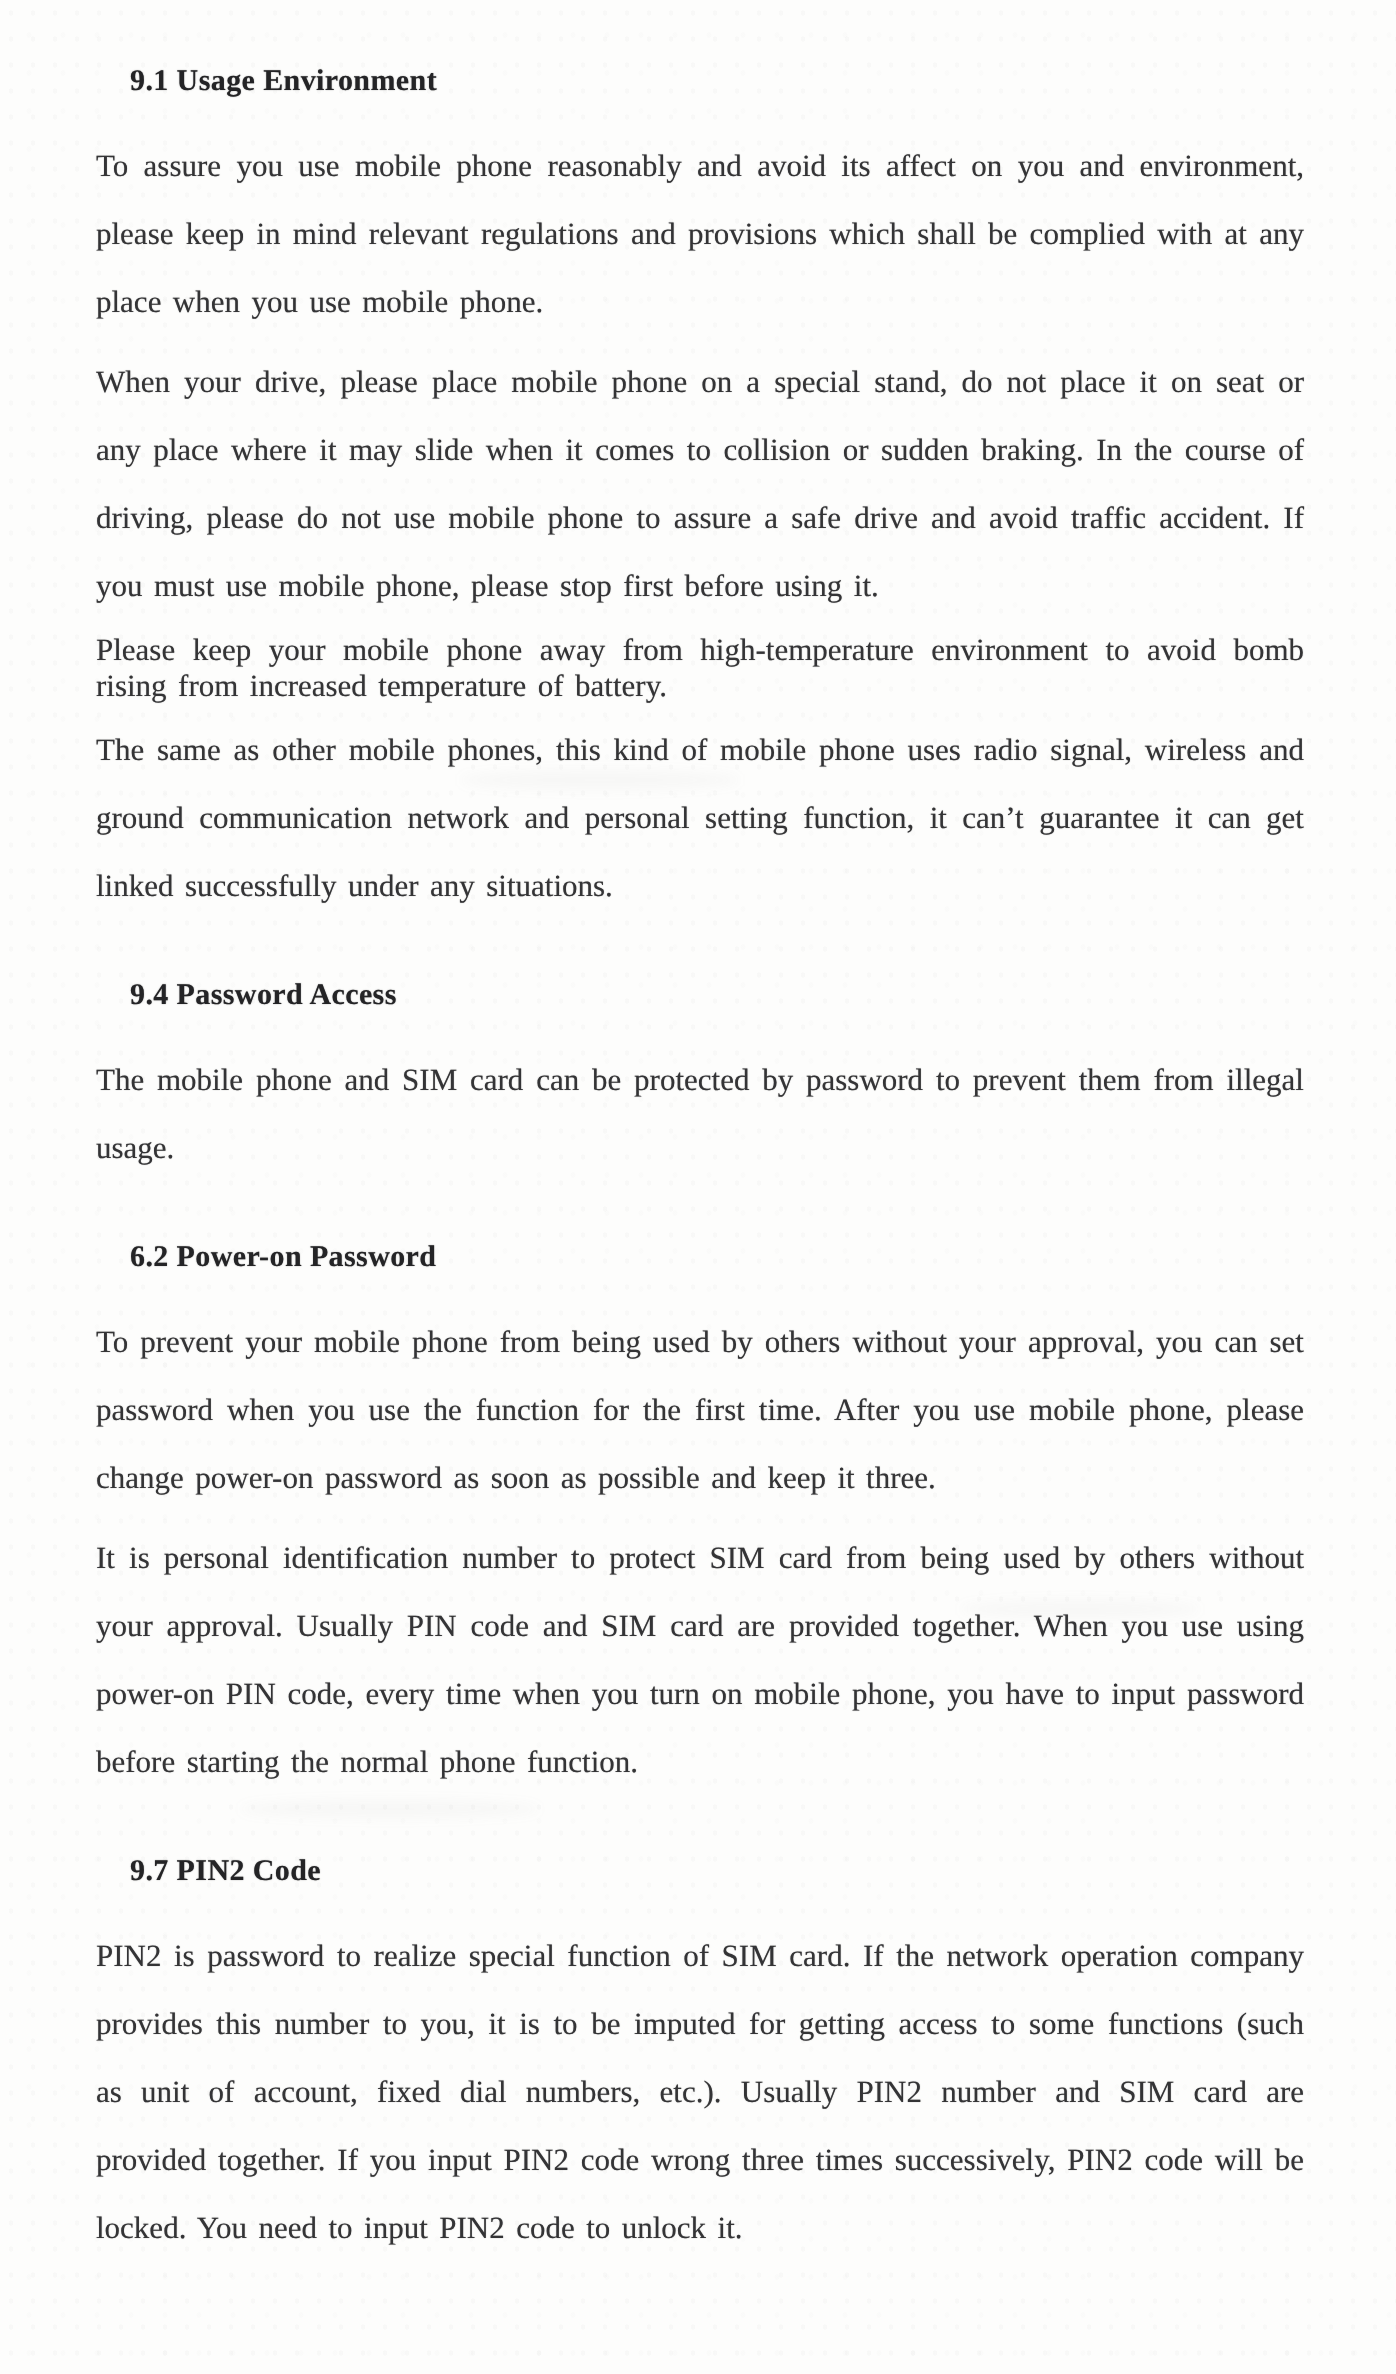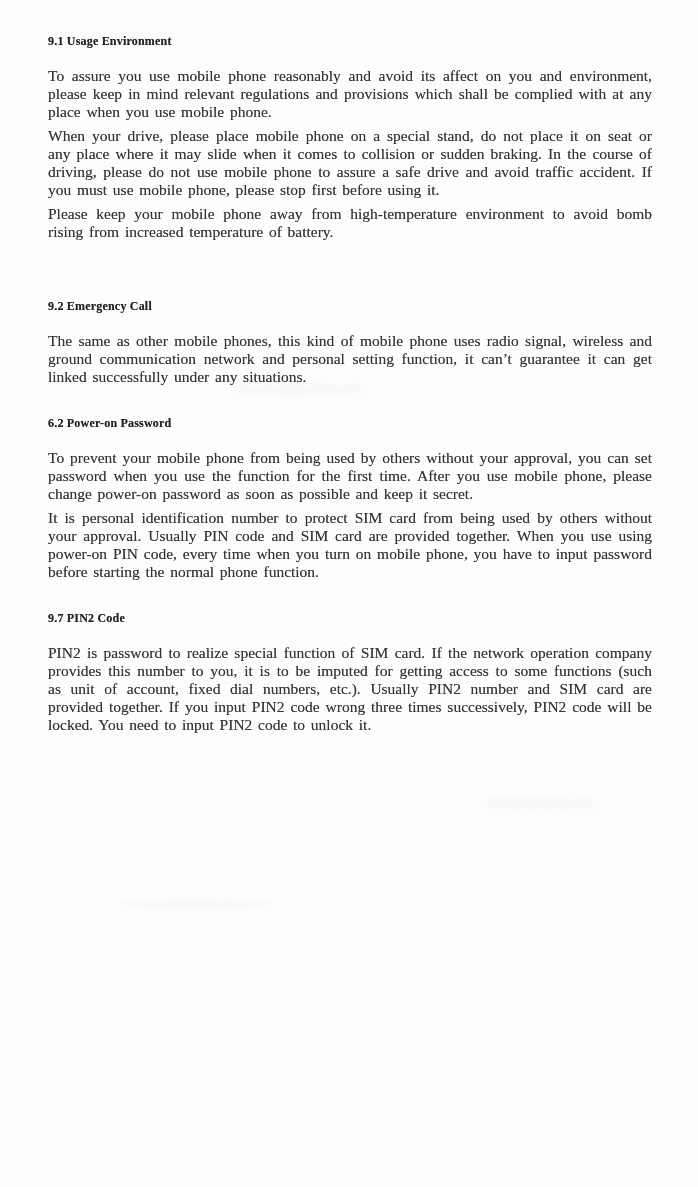"9.1 Usage Environment" .sec-h { font-size: 12px -> 15px; margin: 26px 0 15px 0 -> 26px 0 15px 17px }
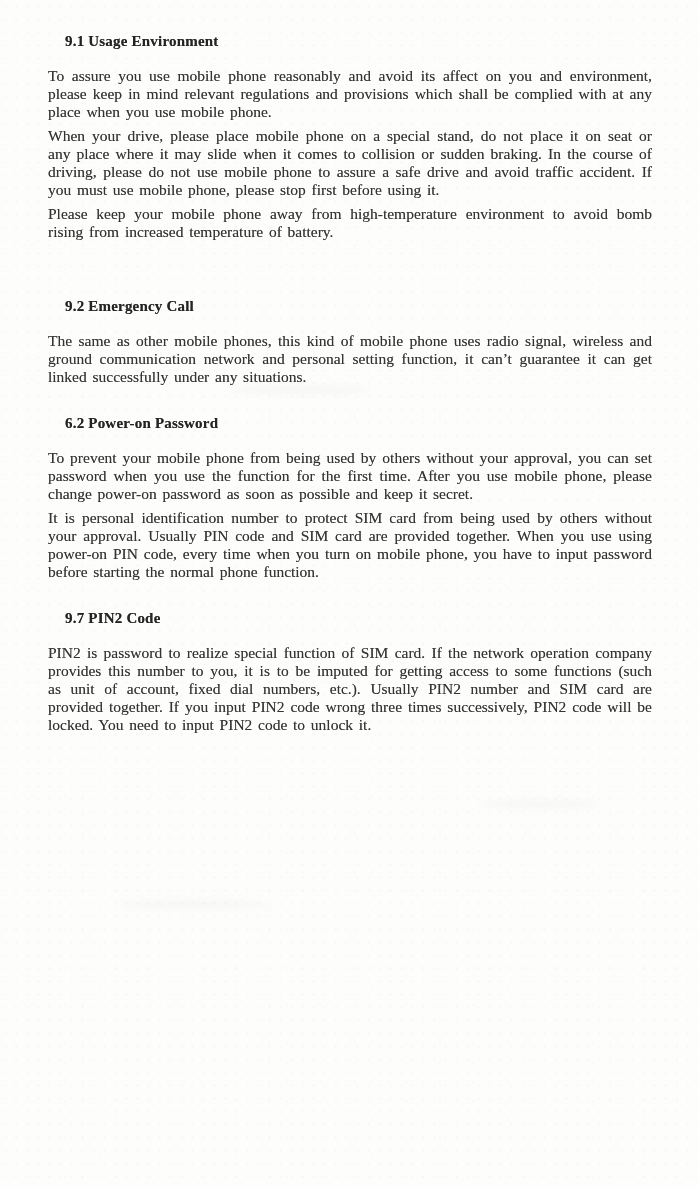"To assure you use mobile" .para { line-height: 18px -> 34px }
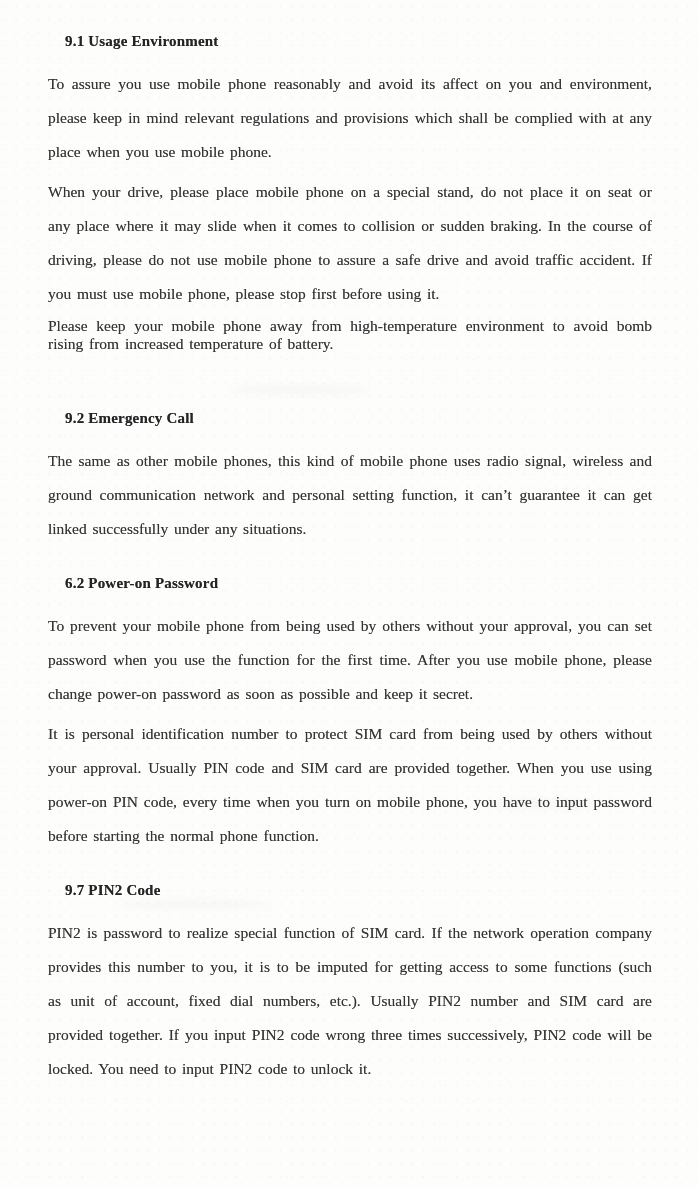"9.2 Emergency Call" h2.sec-h { html: <h2>9.2 Emergency Call</h2> -> none }
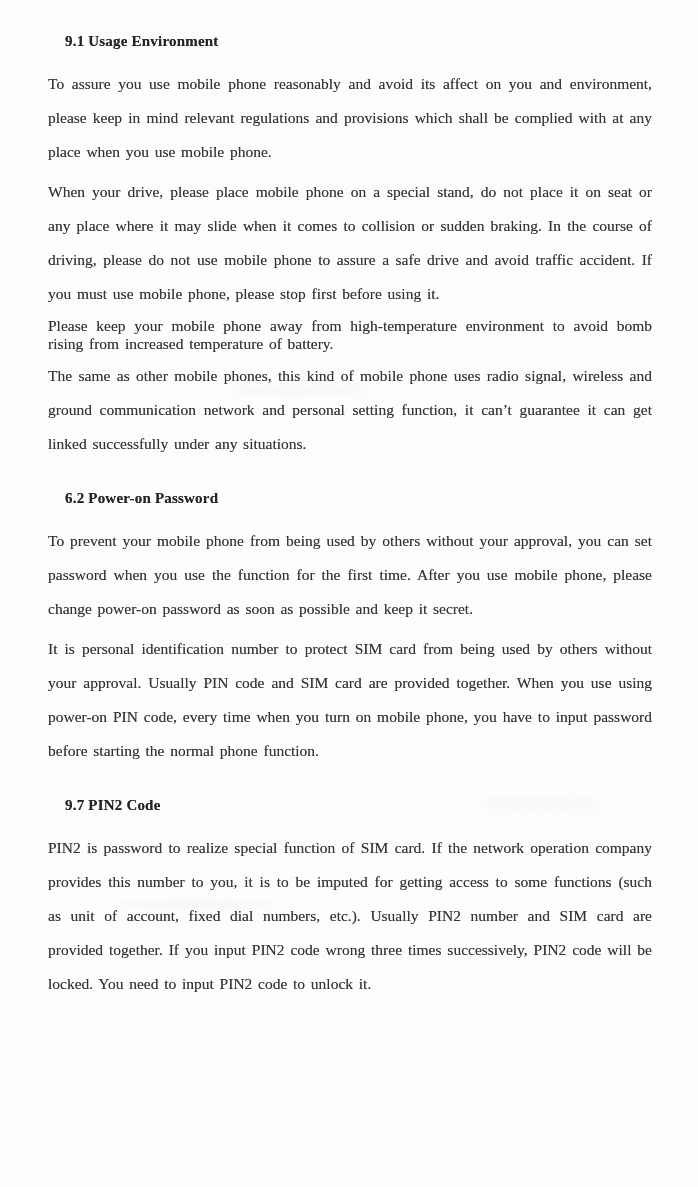"9.4 Password Access" h2.sec-h { html: none -> <h2>9.4 Password Access</h2> }
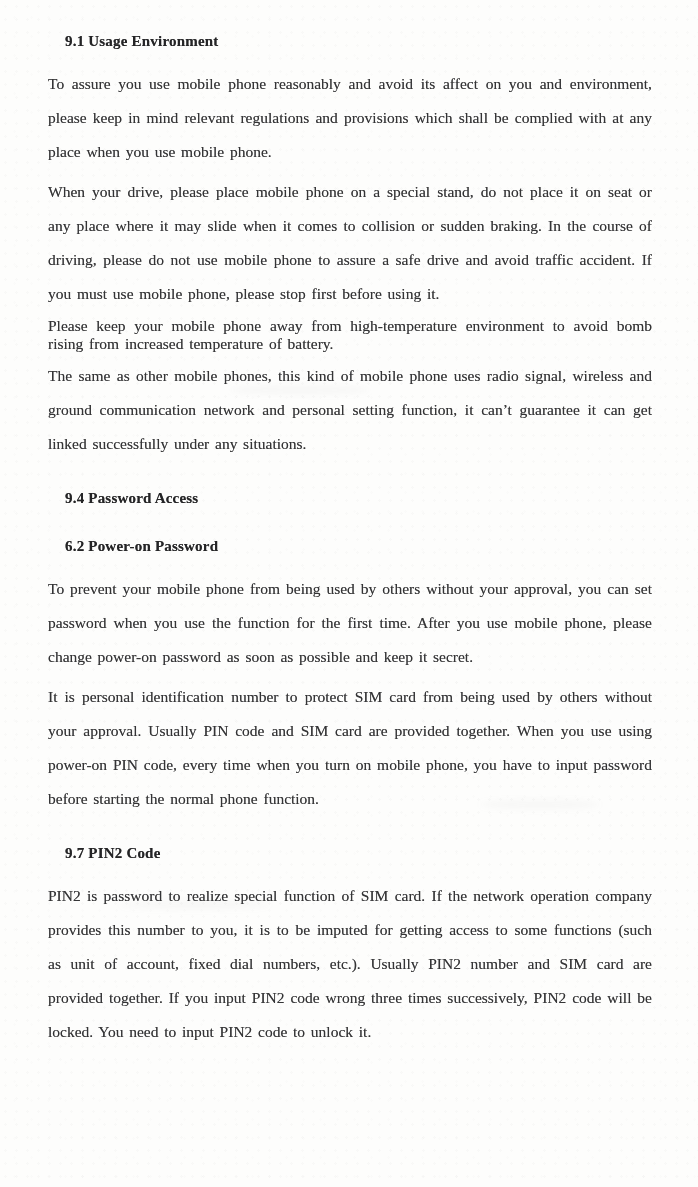"The mobile phone and SIM" p.para { html: none -> <p>The mobile phone and SIM card can be protected by password to prevent them from illegal usage.</p> }
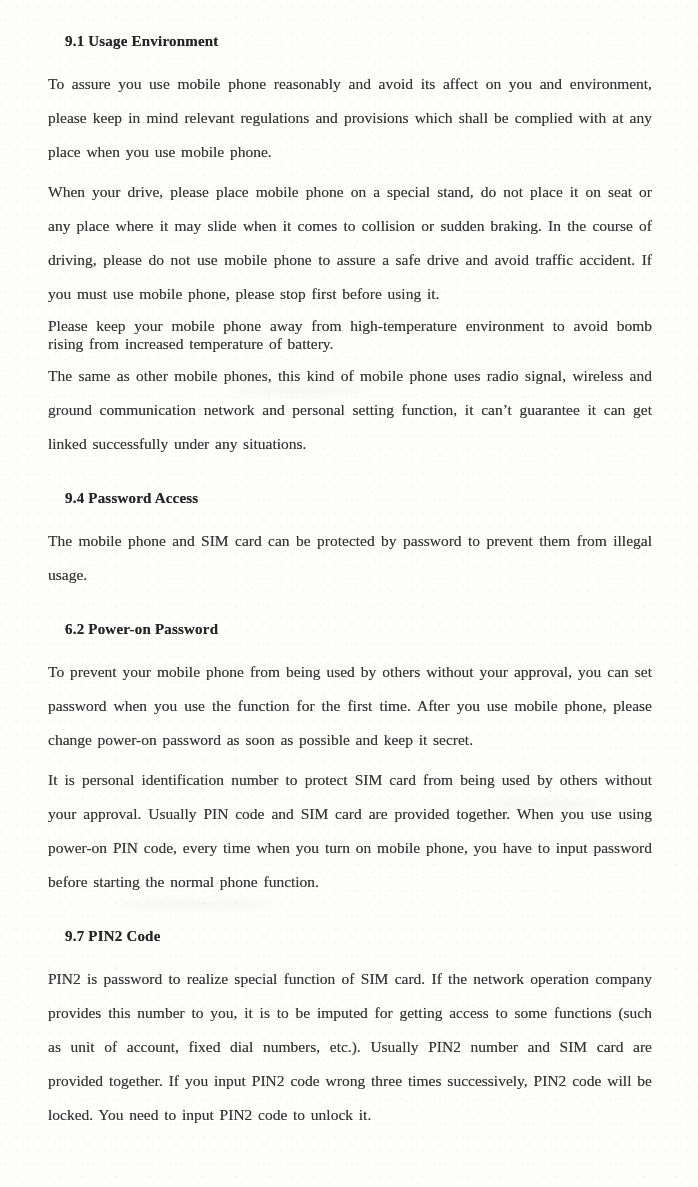"To prevent your mobile phone" p.para { text: secret -> three }
